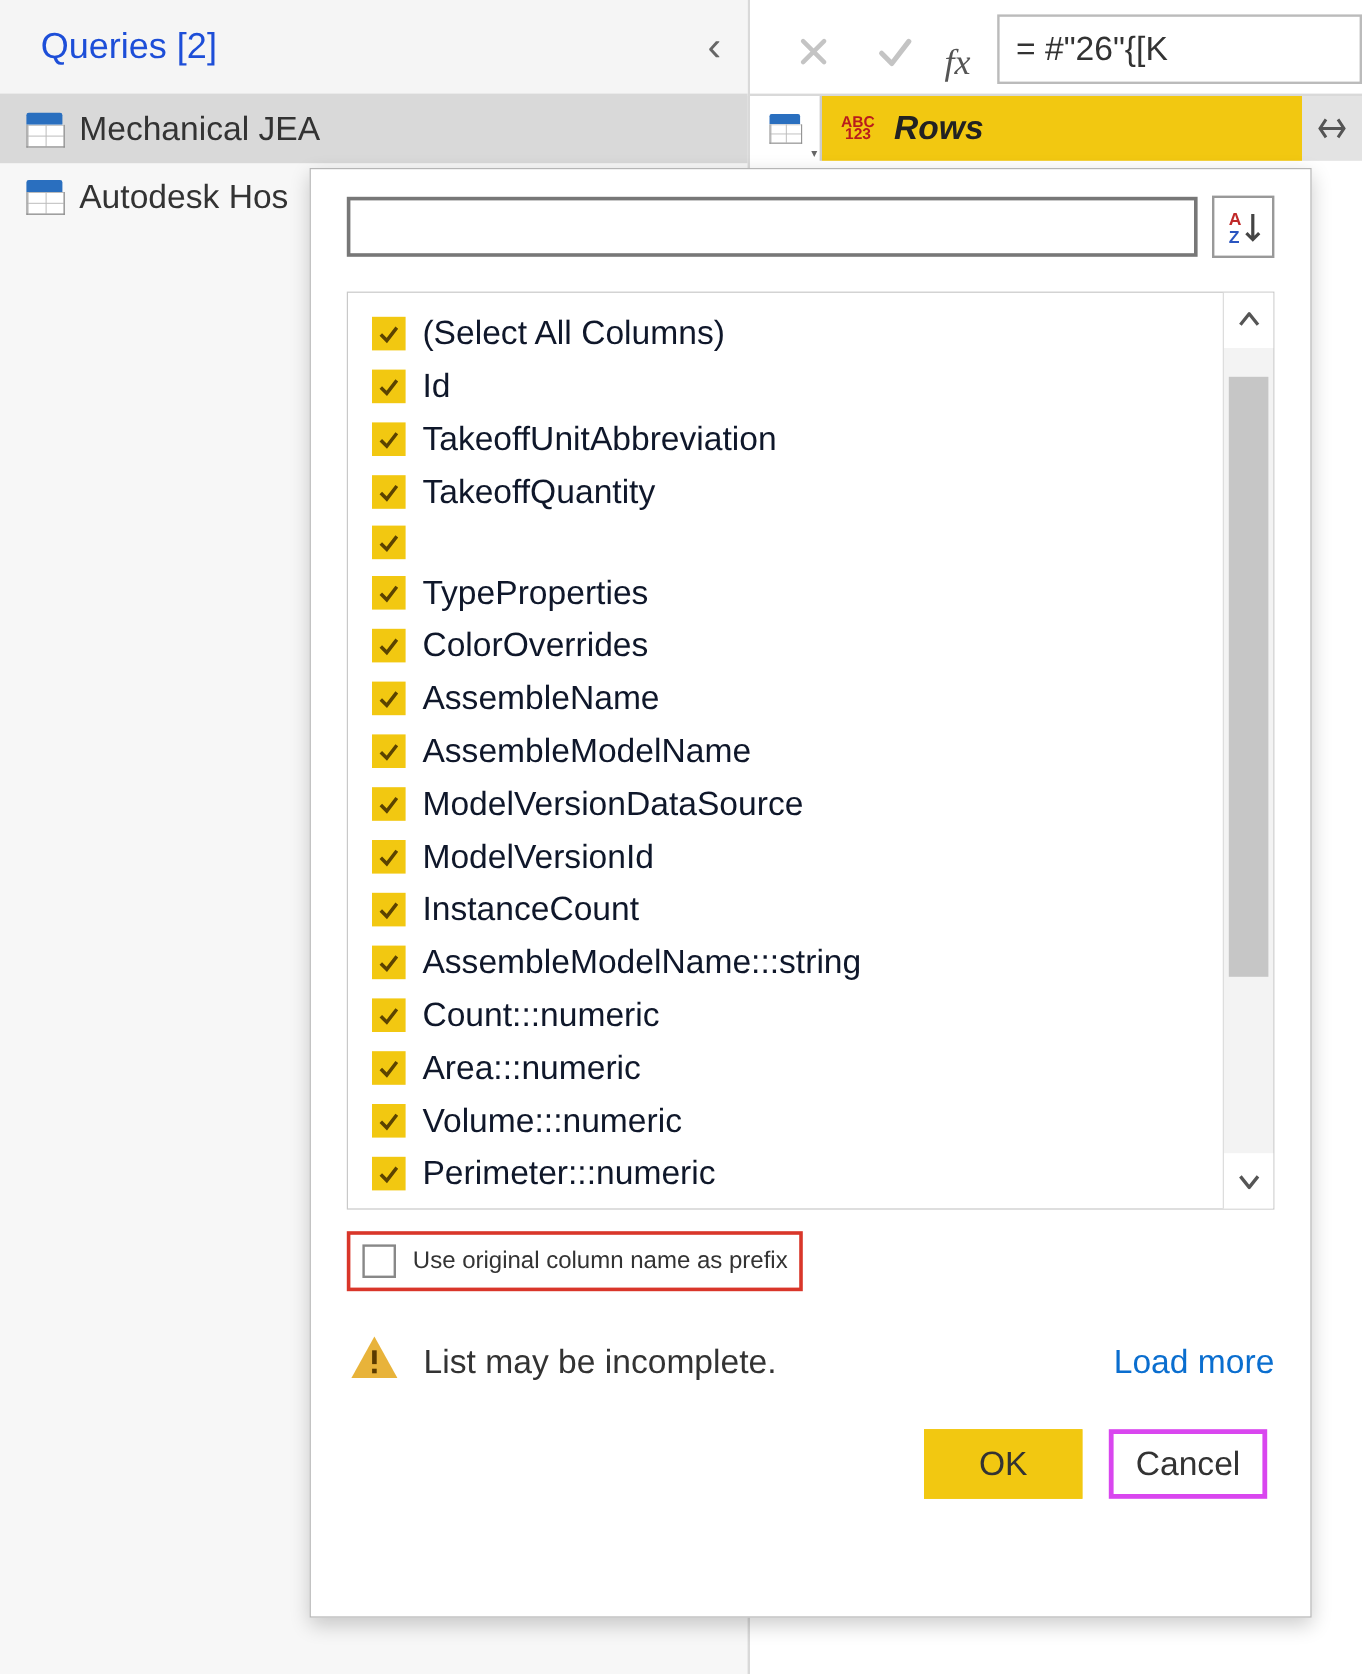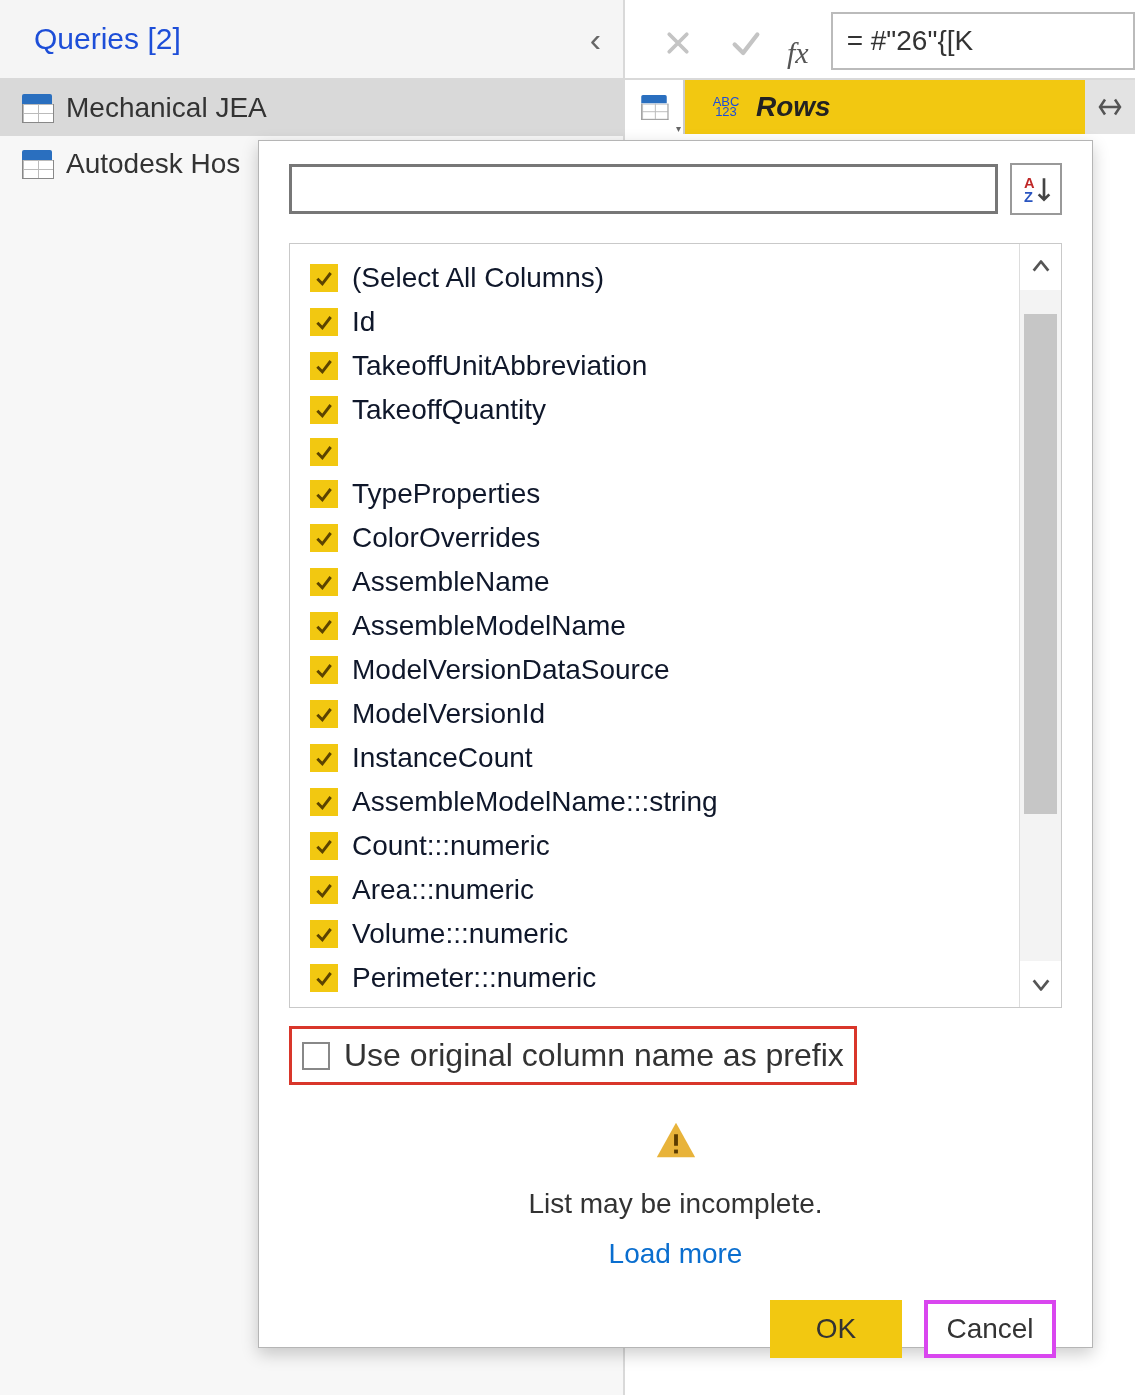"ABC" .col-type-badge { color: #1d4ed8 -> #b91c1c; font-weight: 400 -> 700; margin-left: 11px -> none }
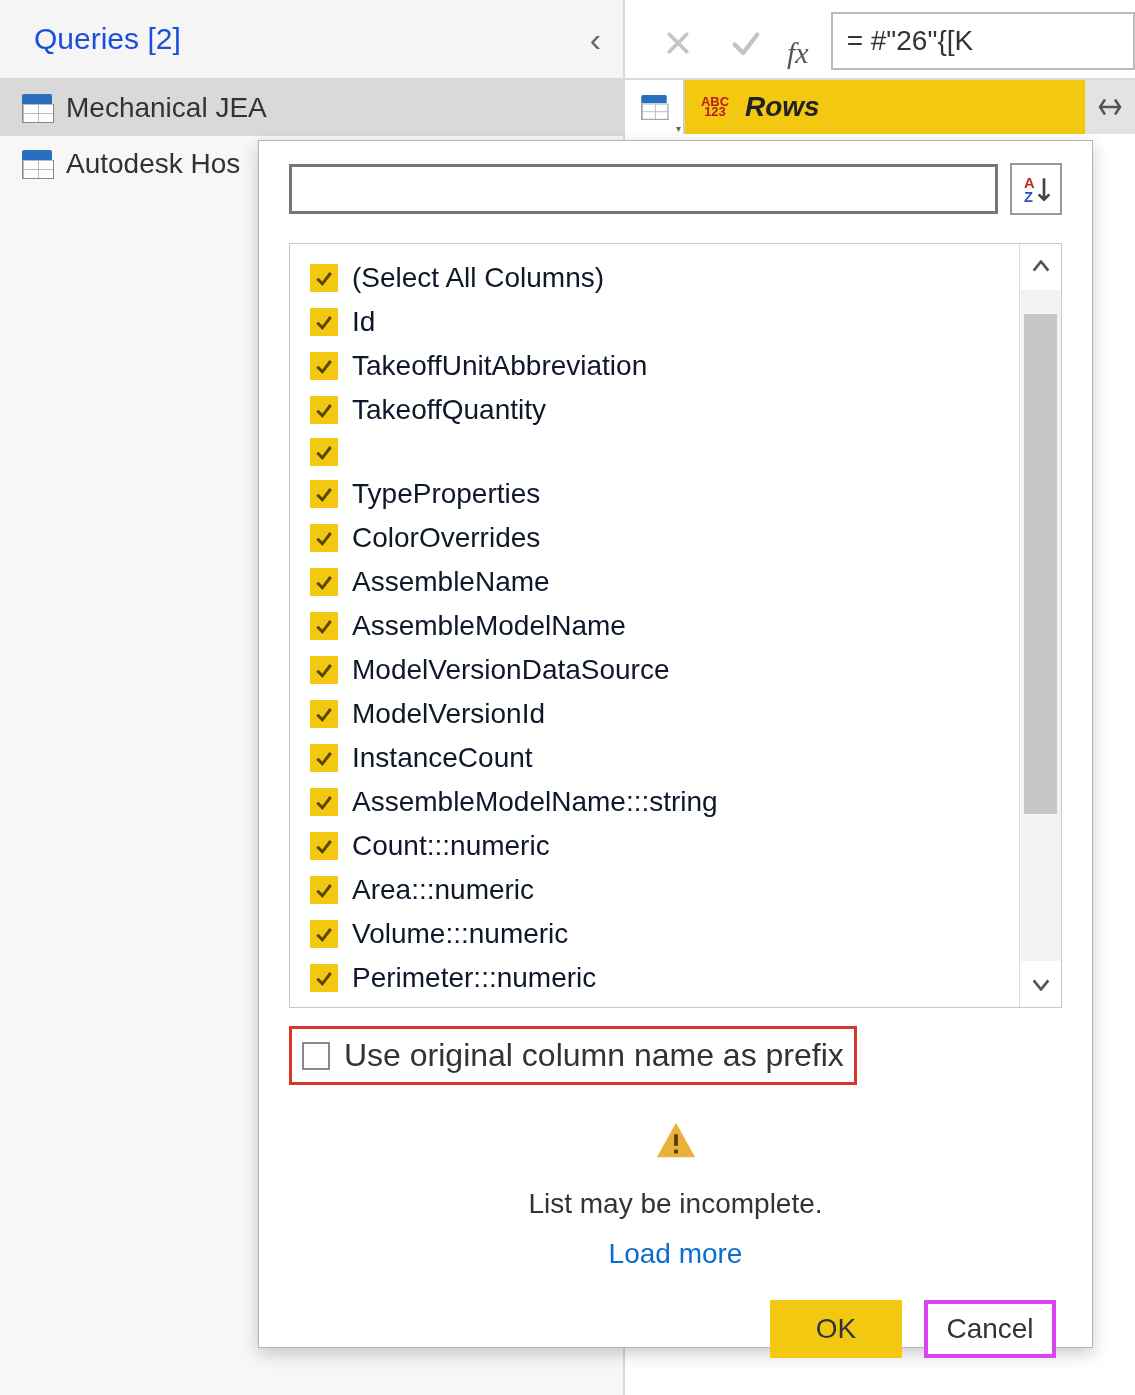"Use original column name as" .prefix-row span { font-size: 32px -> 20px }
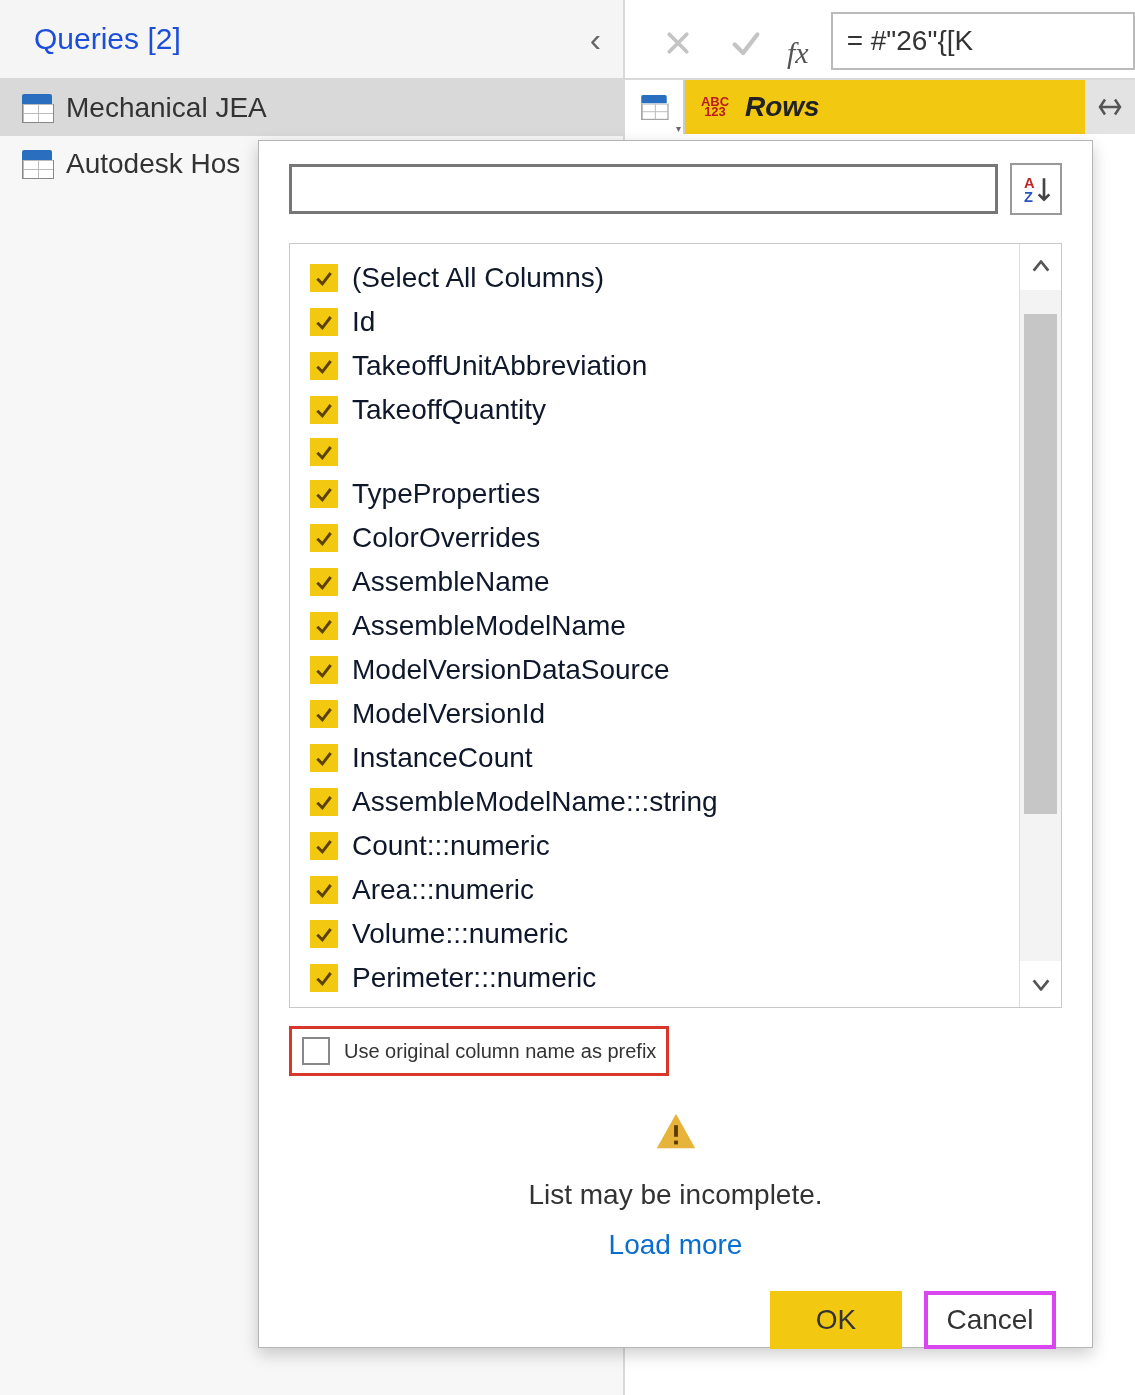"List may be incomplete." .warn-row { flex-direction: column -> none }
